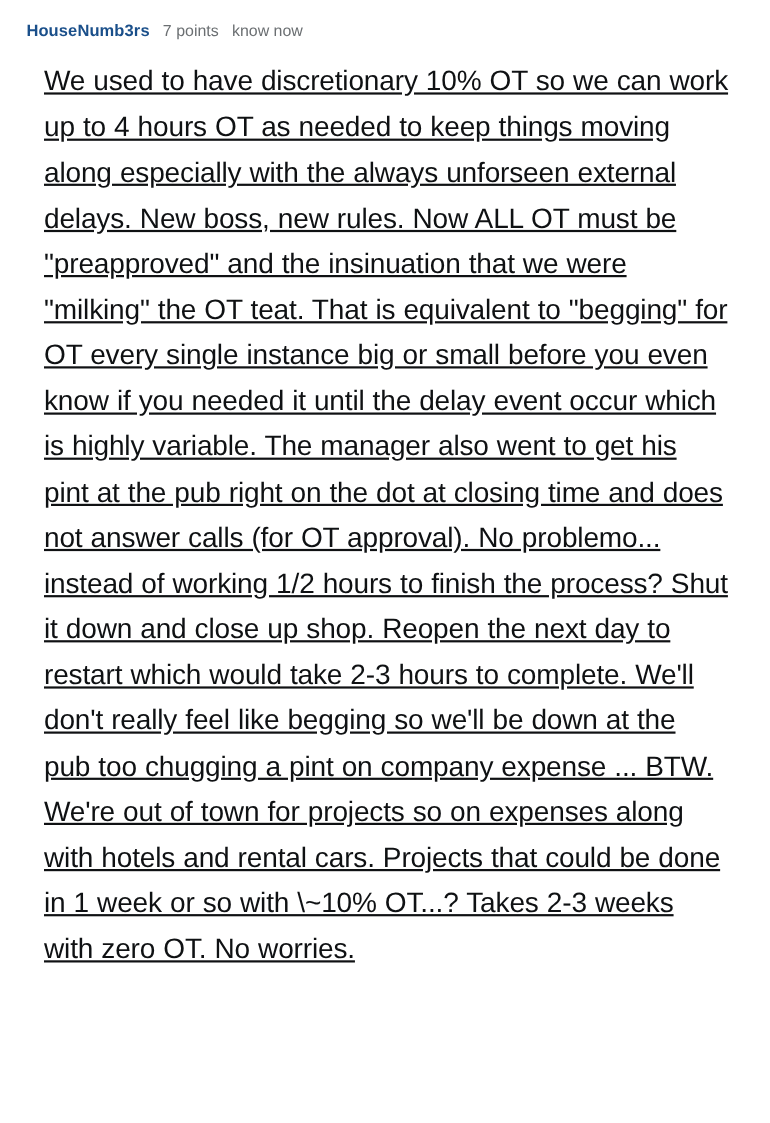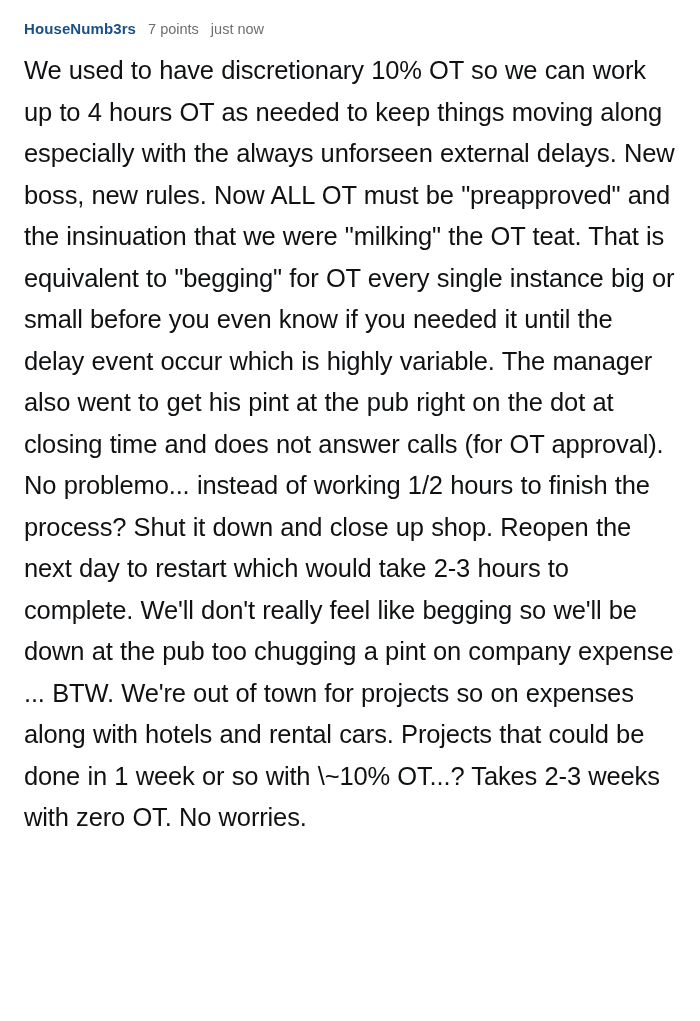"just now" span.timestamp { text: just -> know }
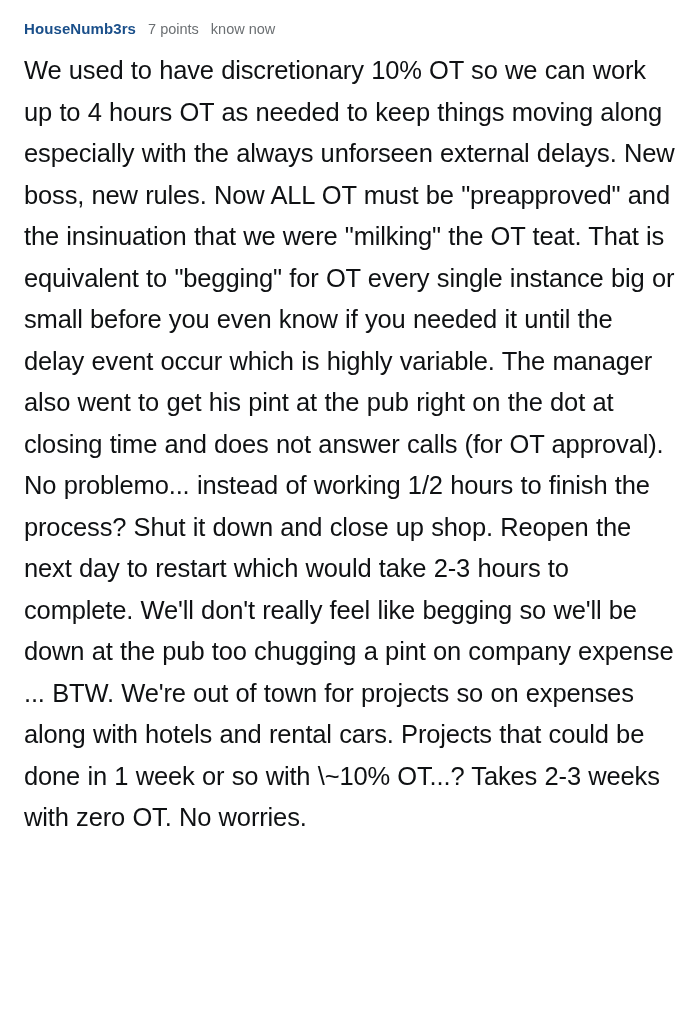"We used to have discretionary" .comment-body p { margin: 0 -> 16px; text-decoration: none -> underline }
